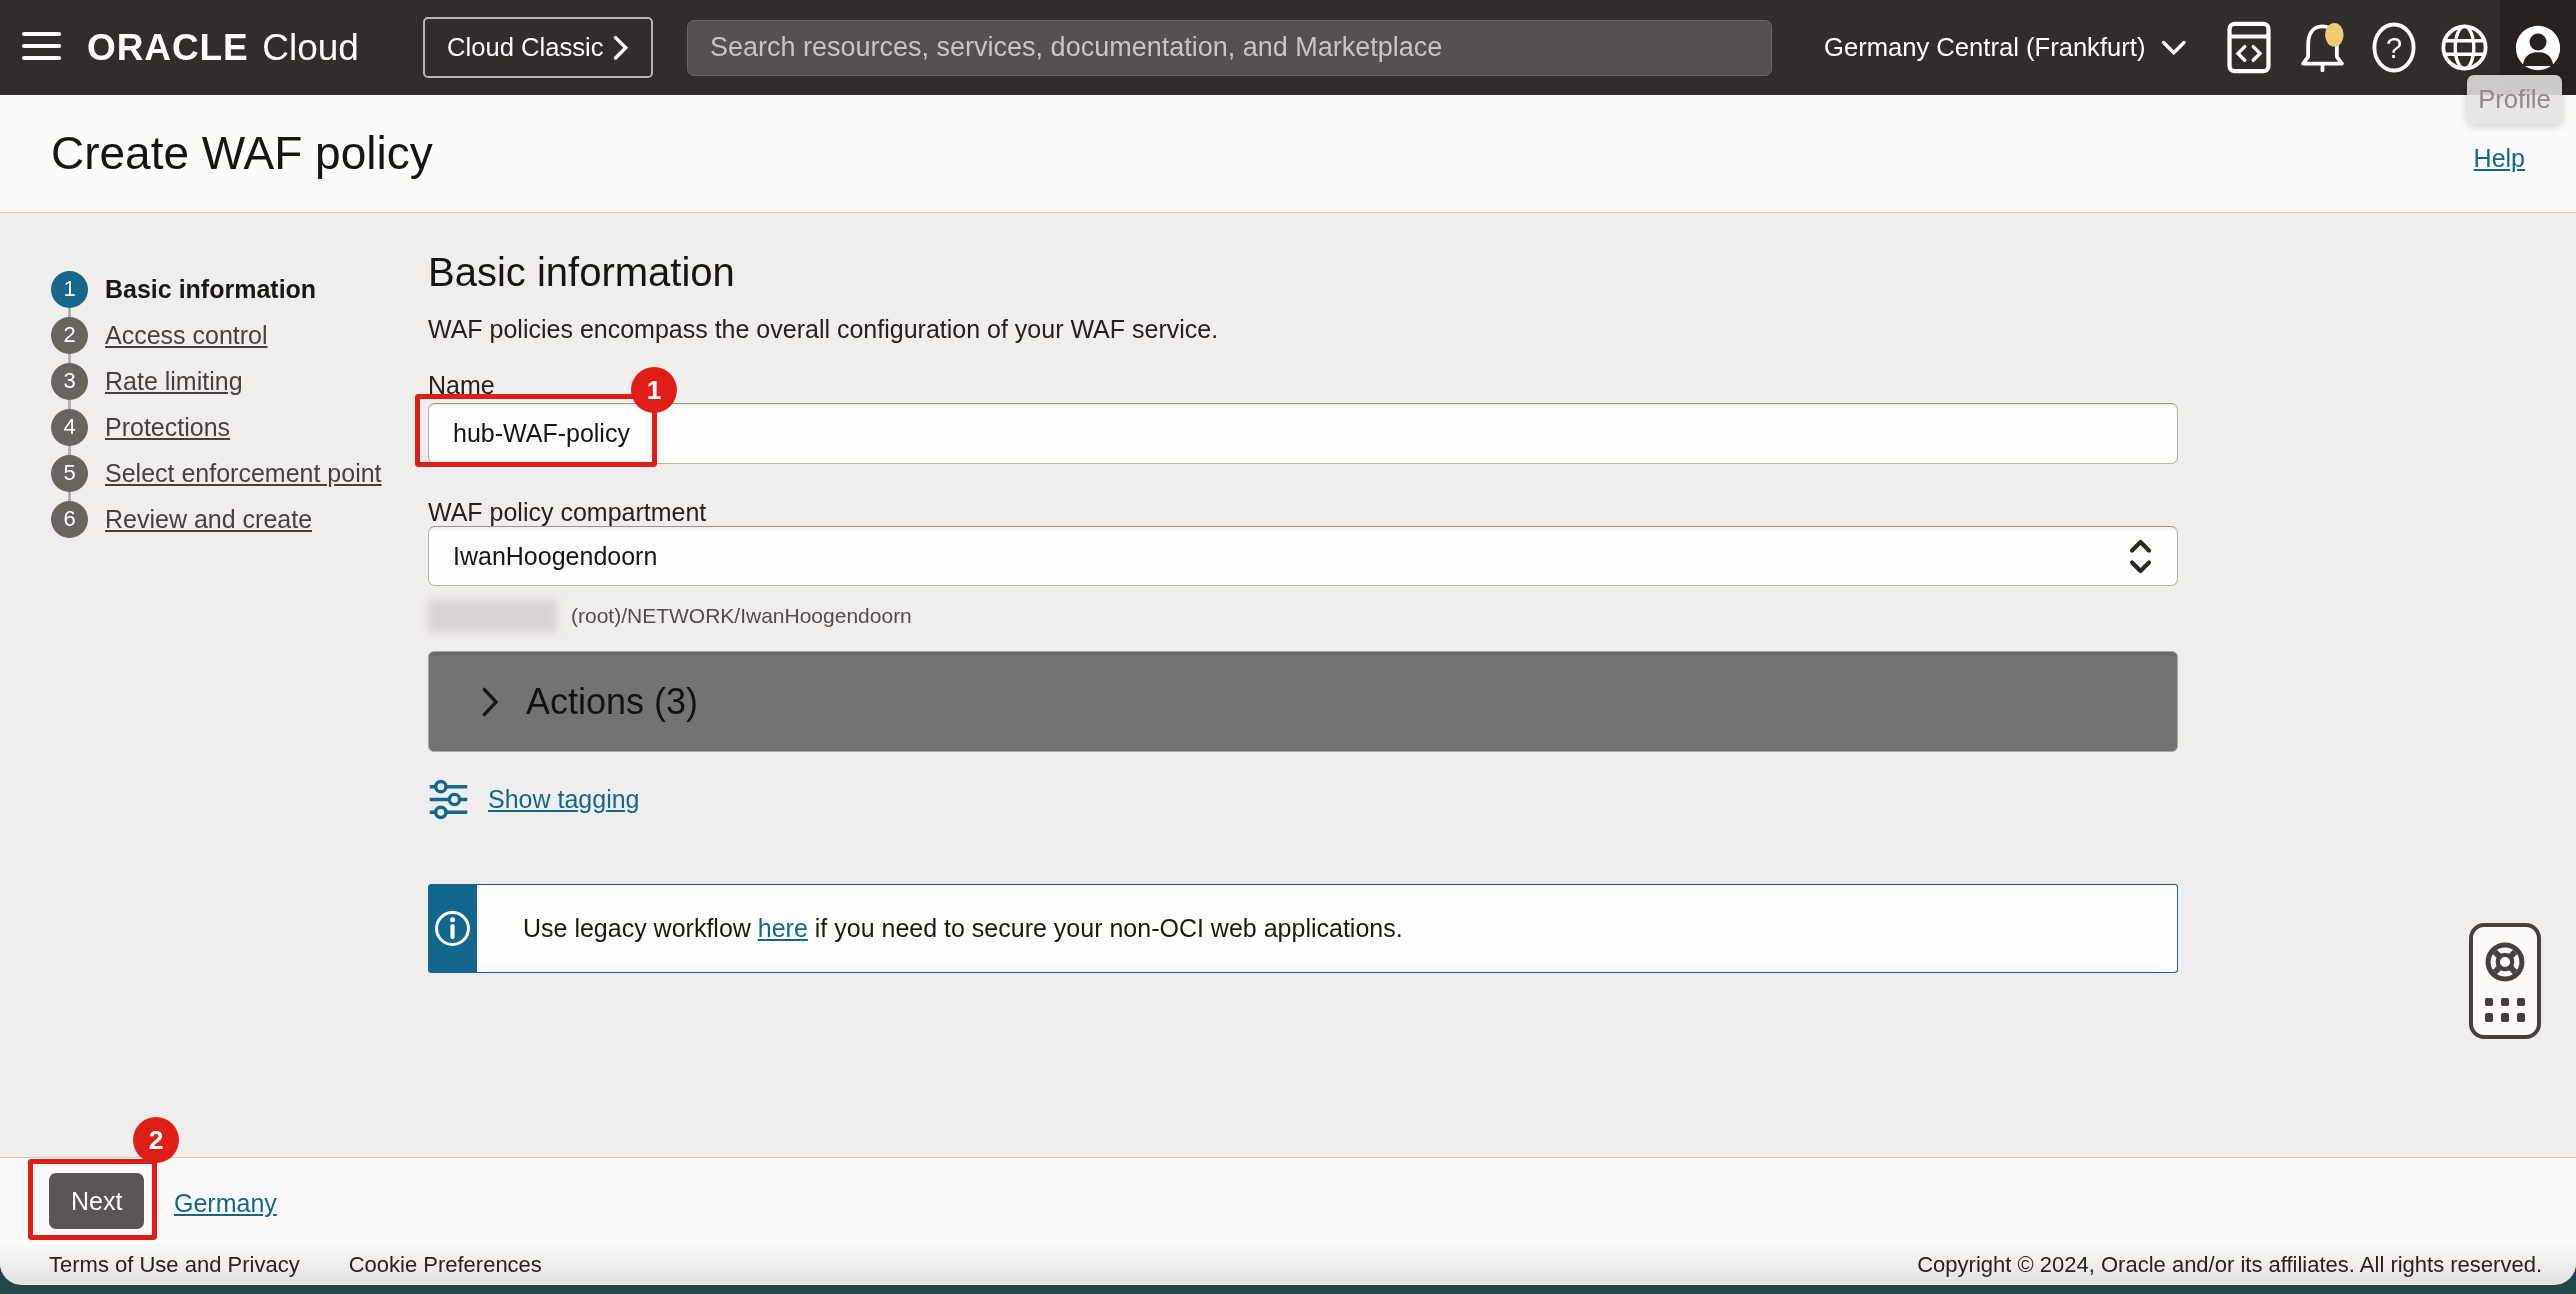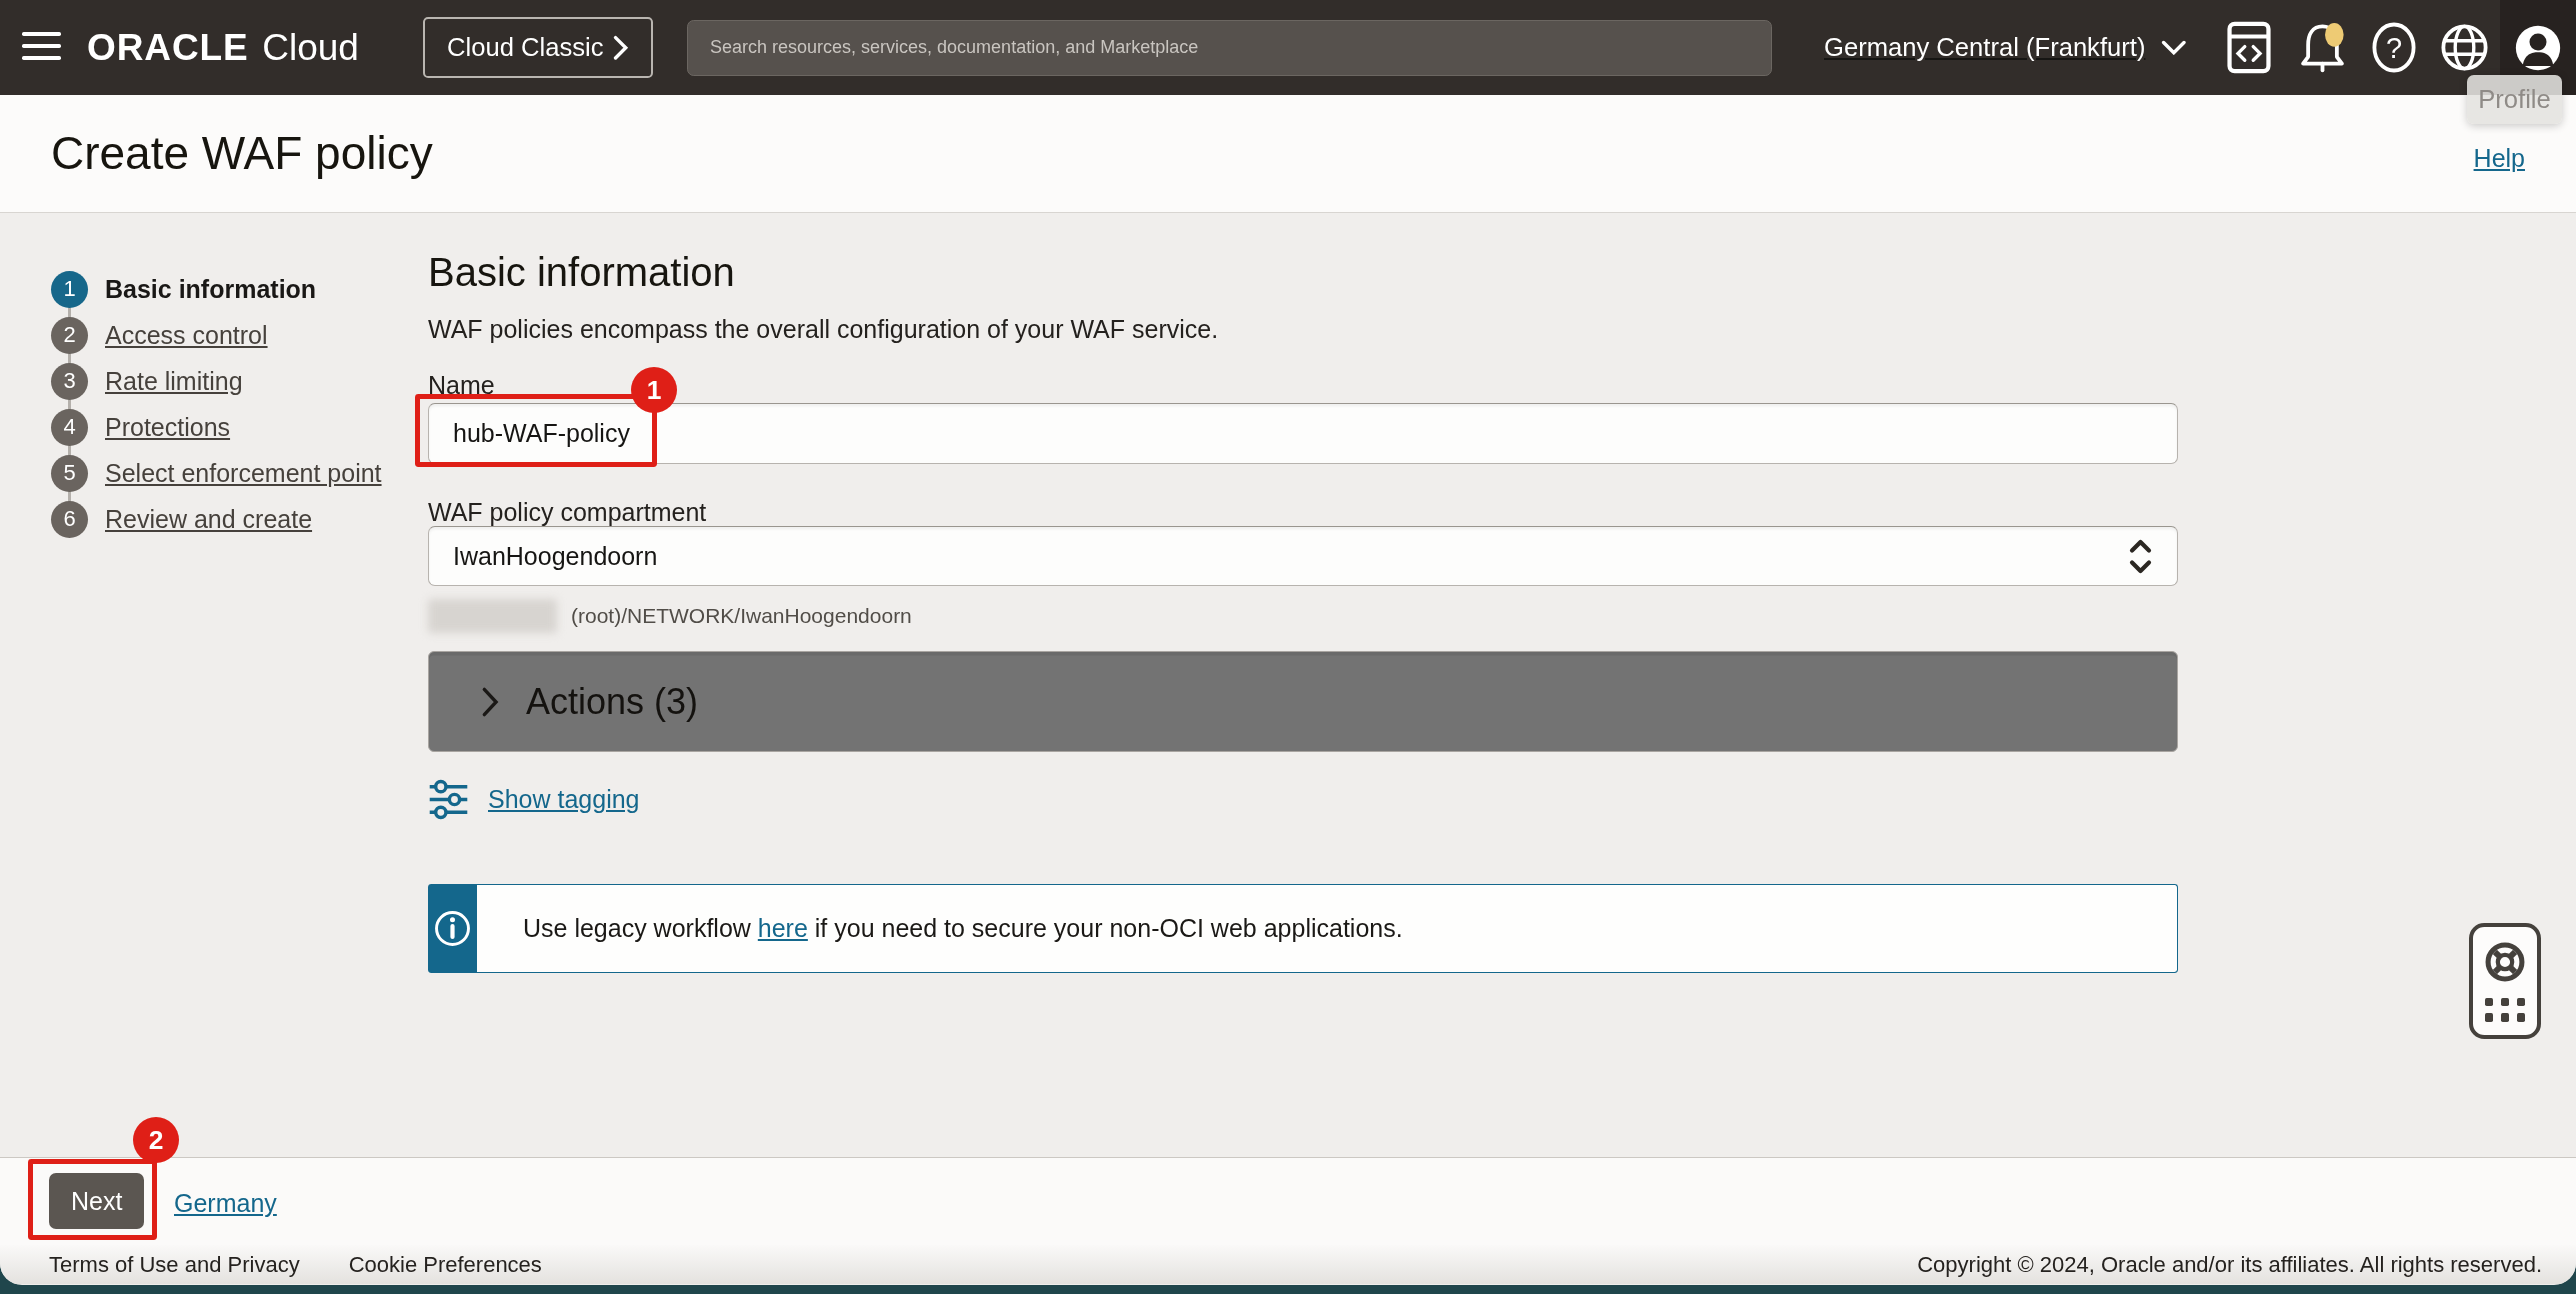"Search resources, services," .search-input { font-size: 18px -> 27px }
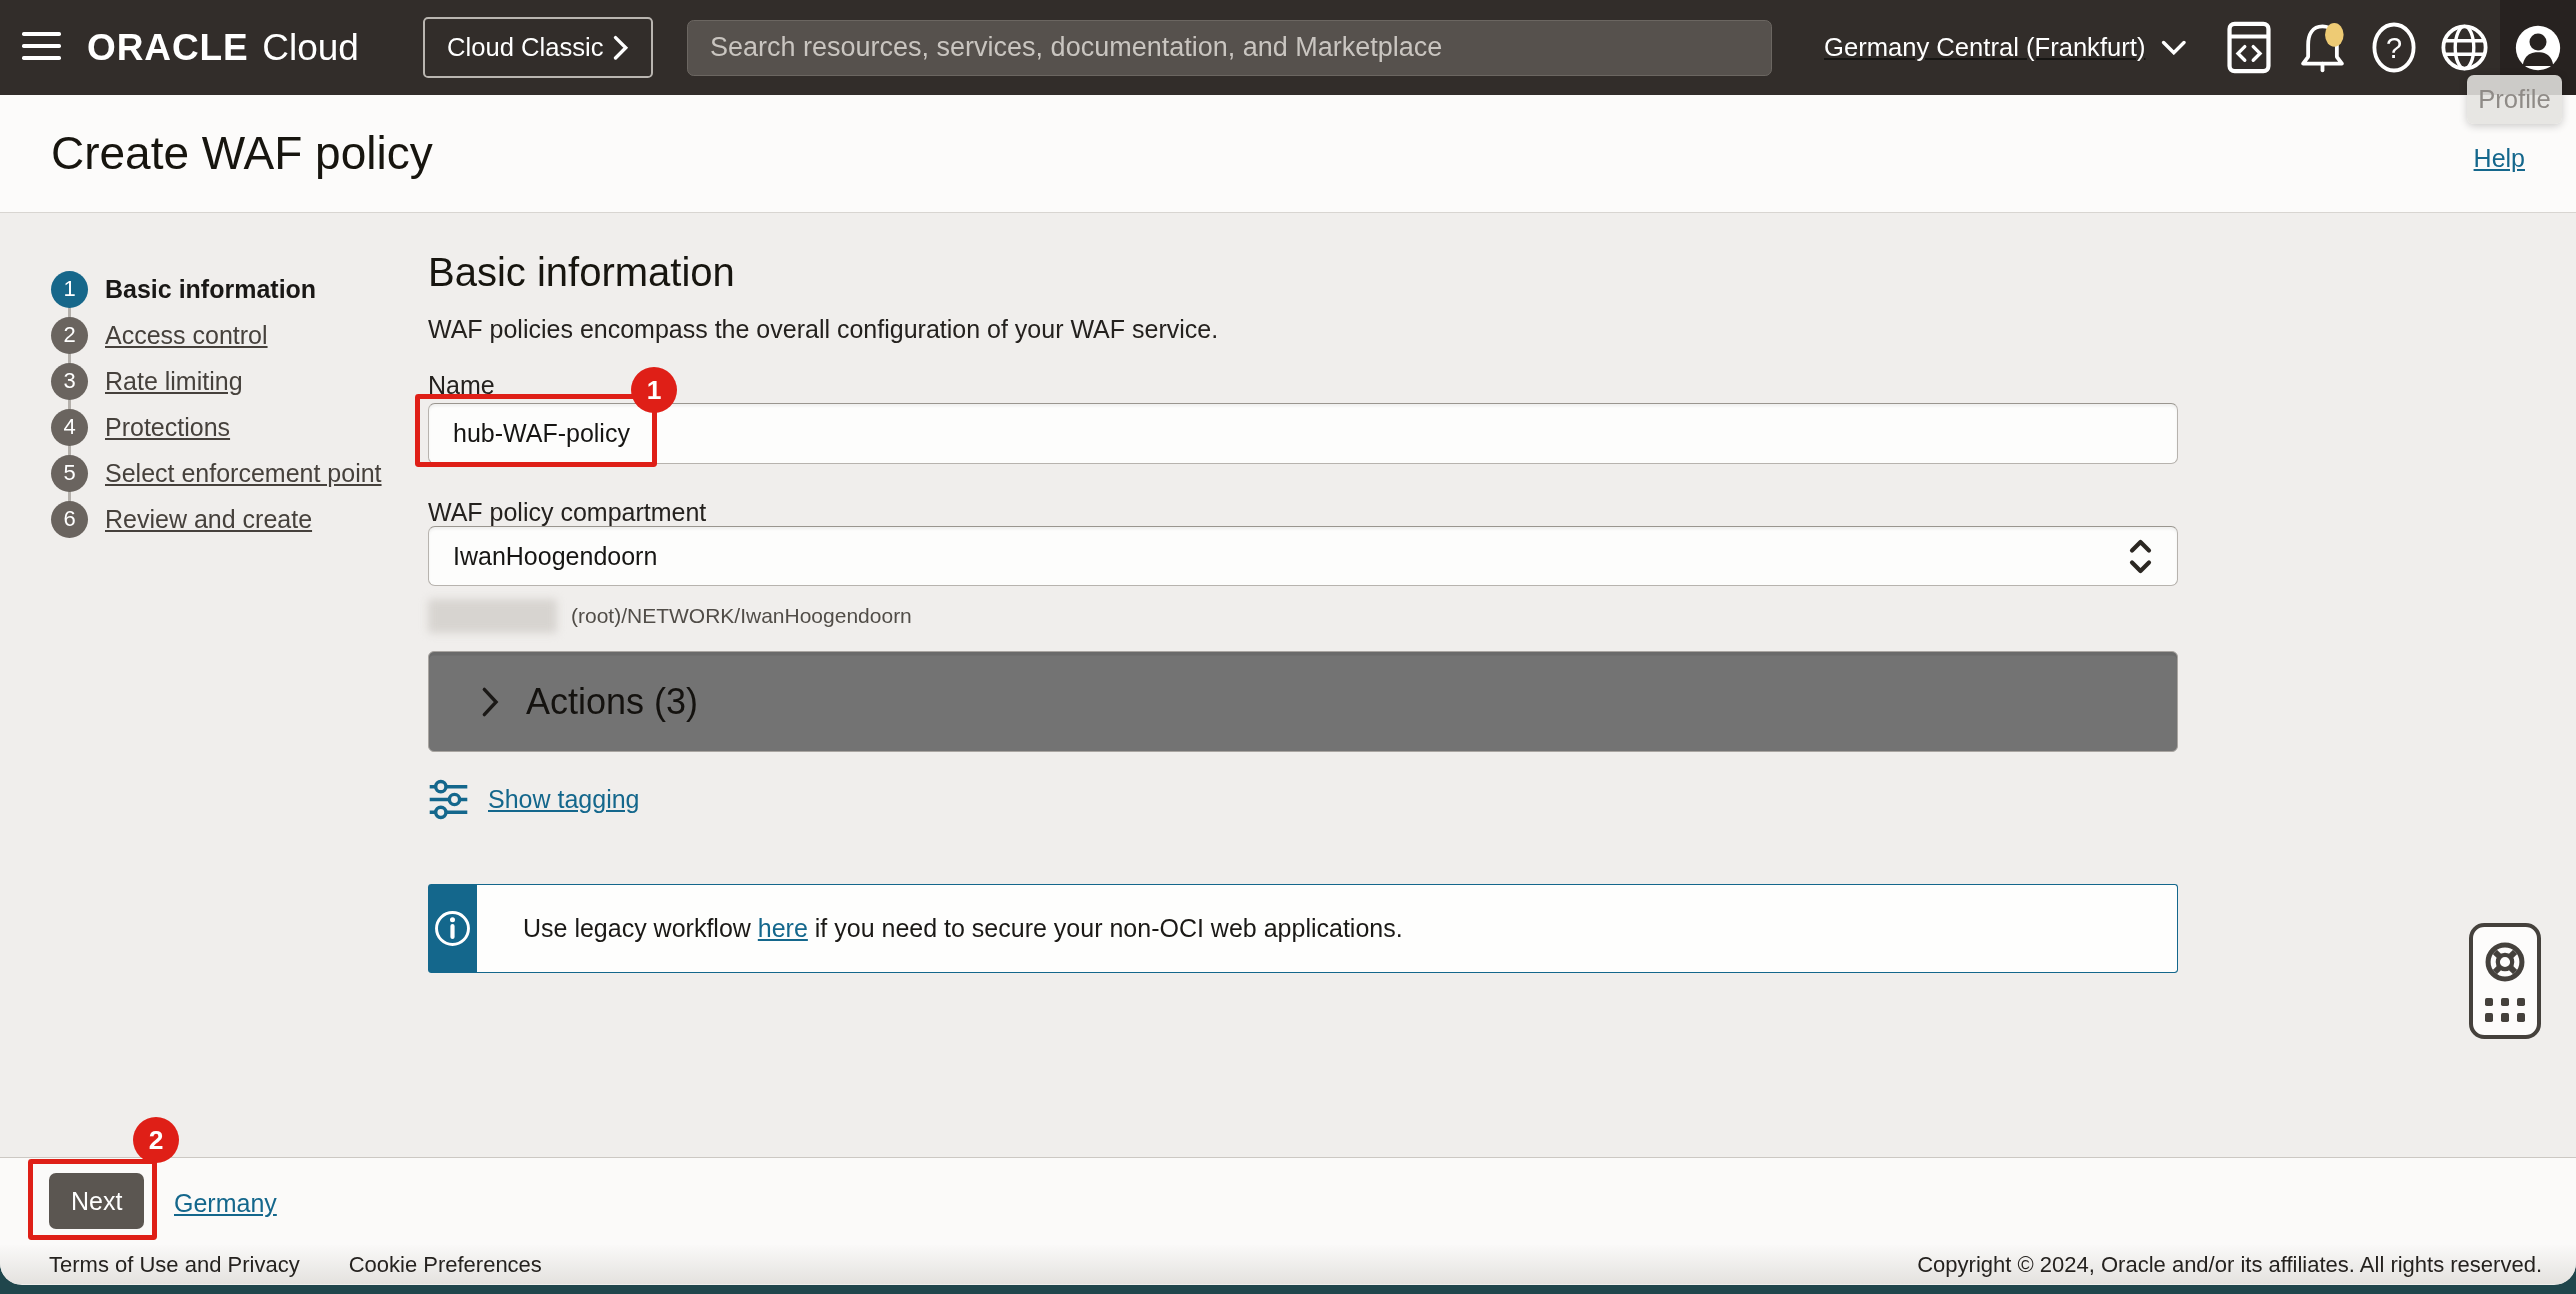"Germany Central (Frankfurt)" .region { text-decoration: underline -> none }
